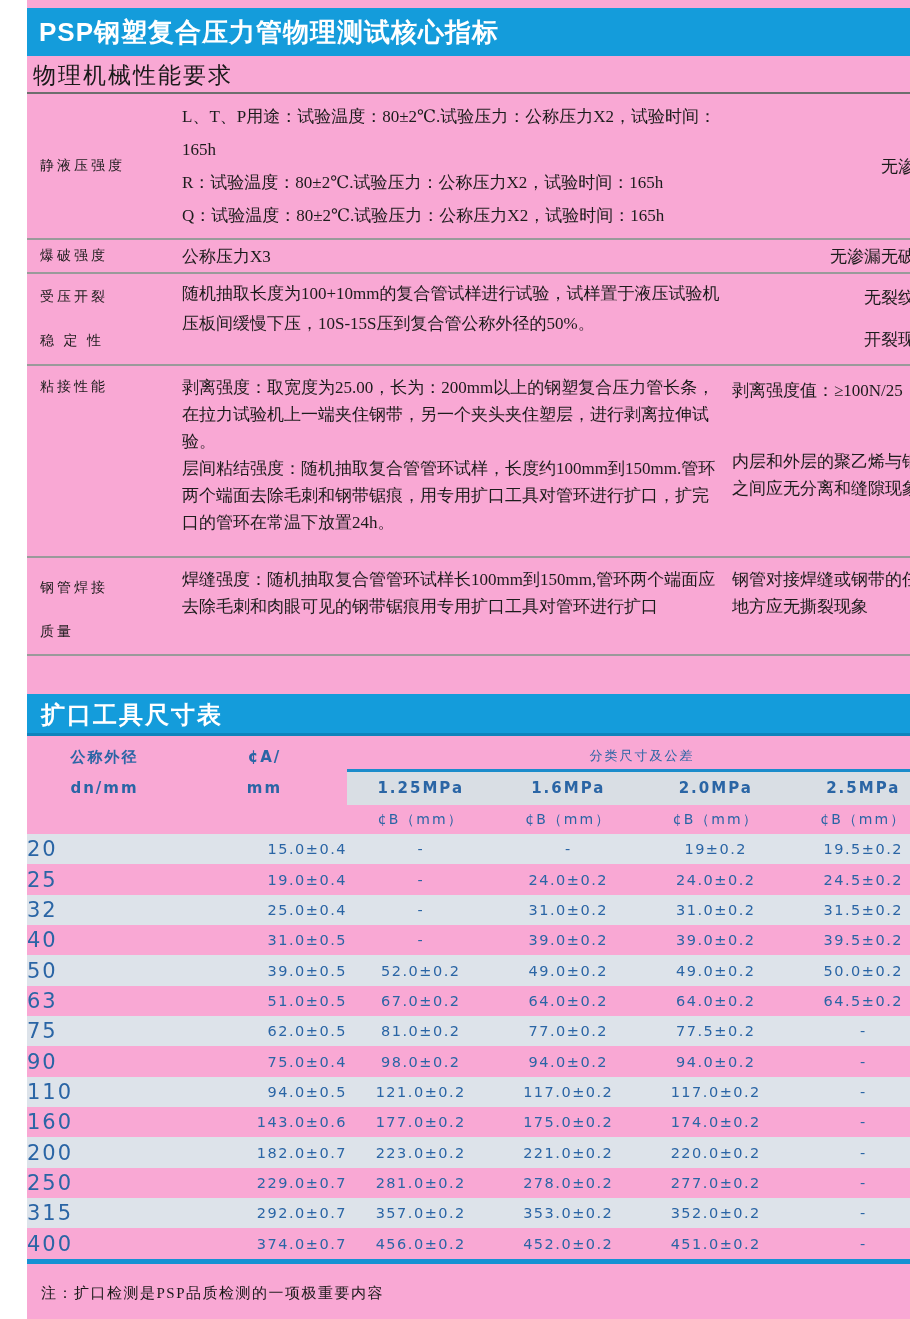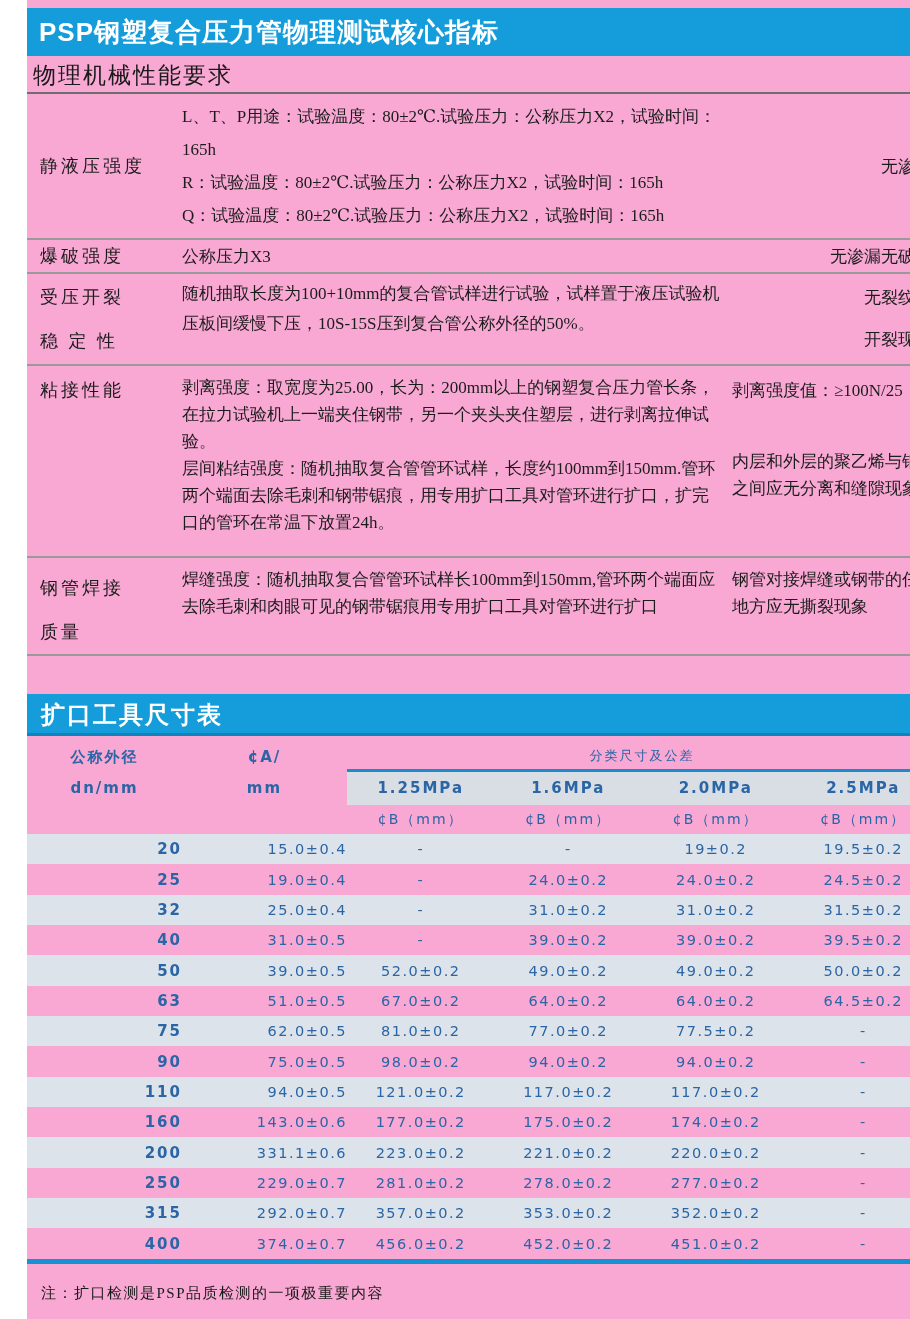"静液压强度" .t1-item { font-size: 18px -> 14px }
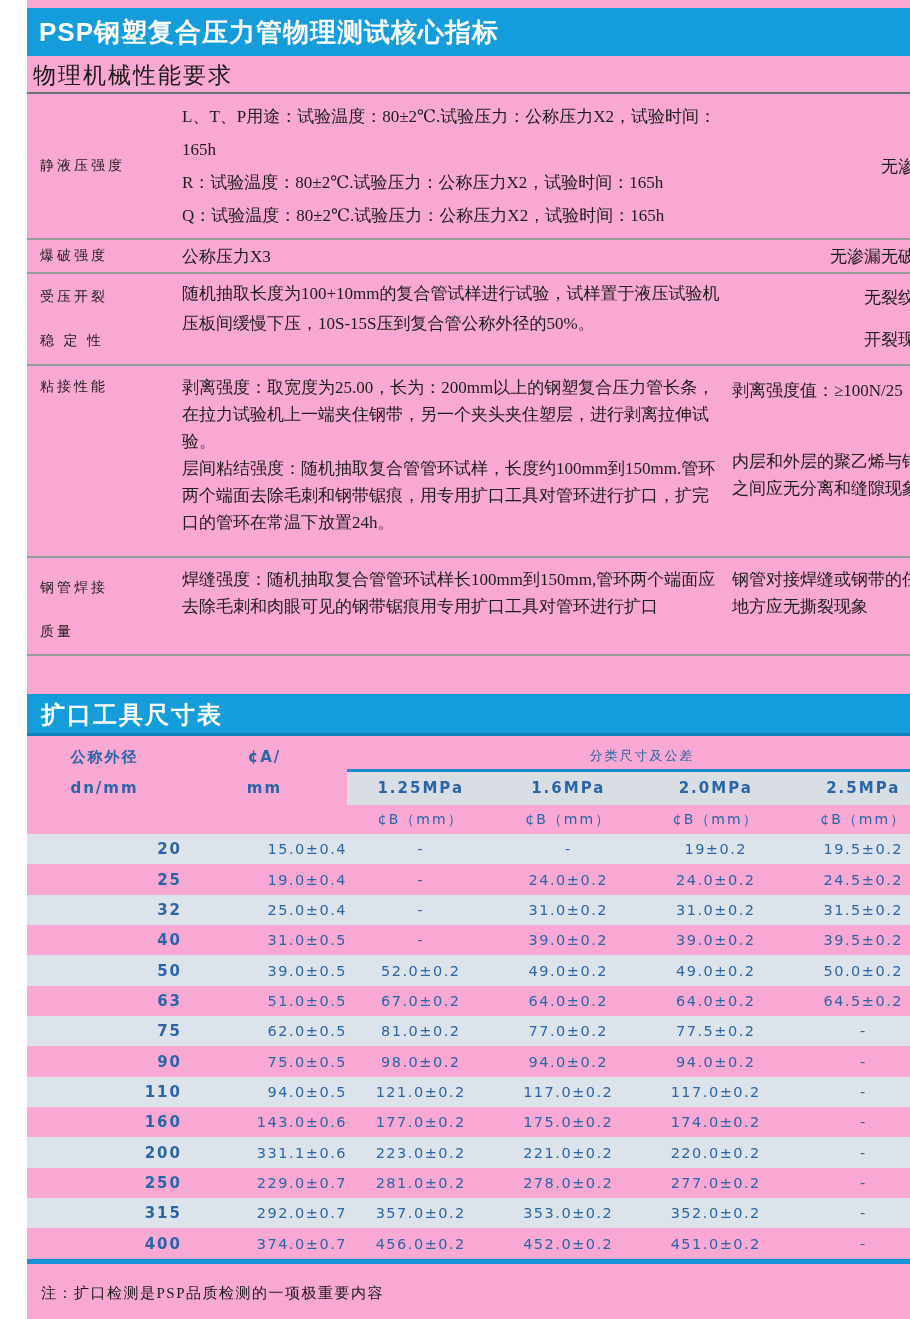"20" .drow .c0 { font-size: 15px -> 21px; font-weight: bold -> normal; text-align: right -> left }
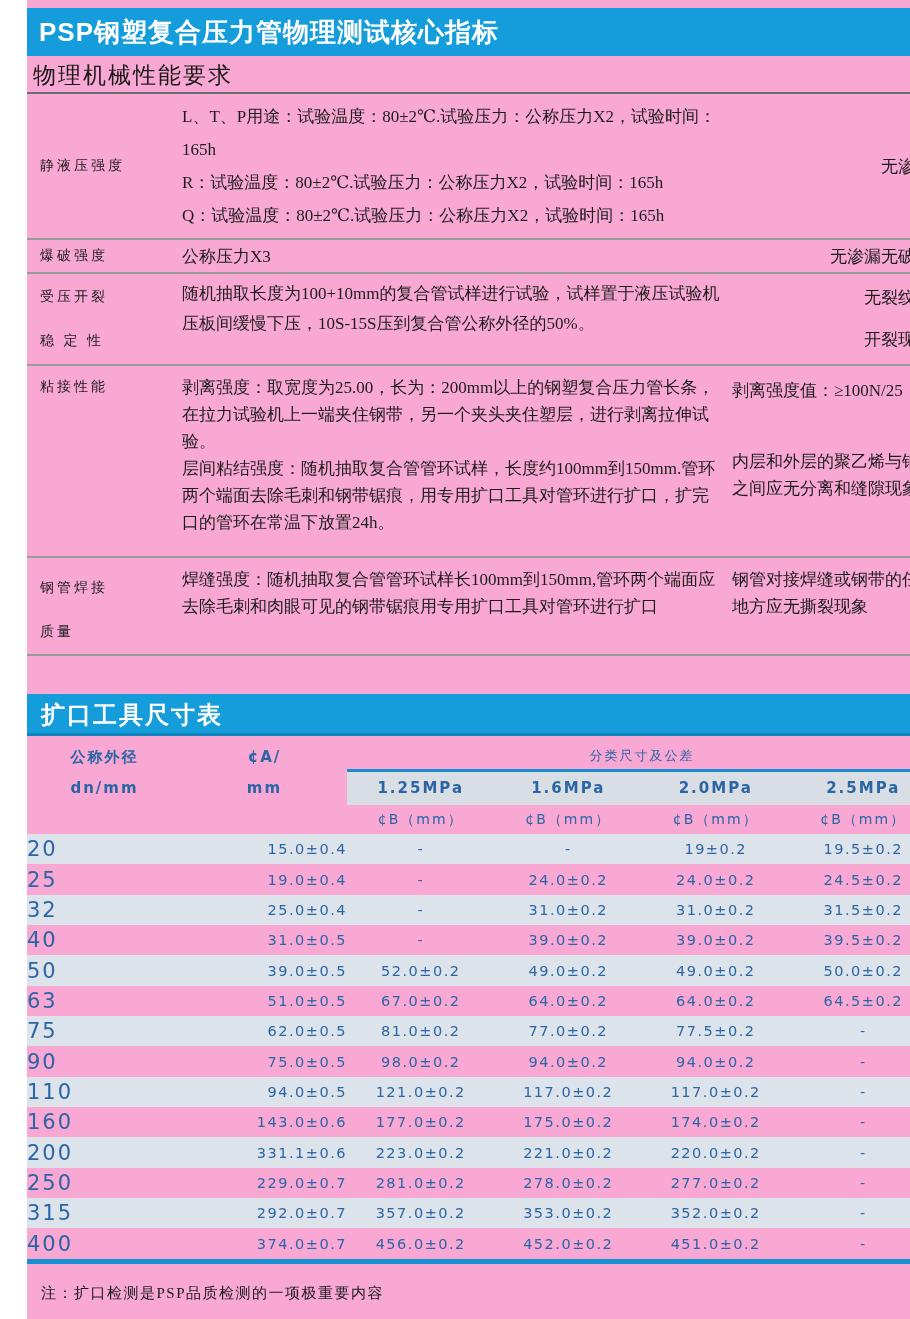"75.0±0.5" div.c1 { text: 0.5 -> 0.4 }
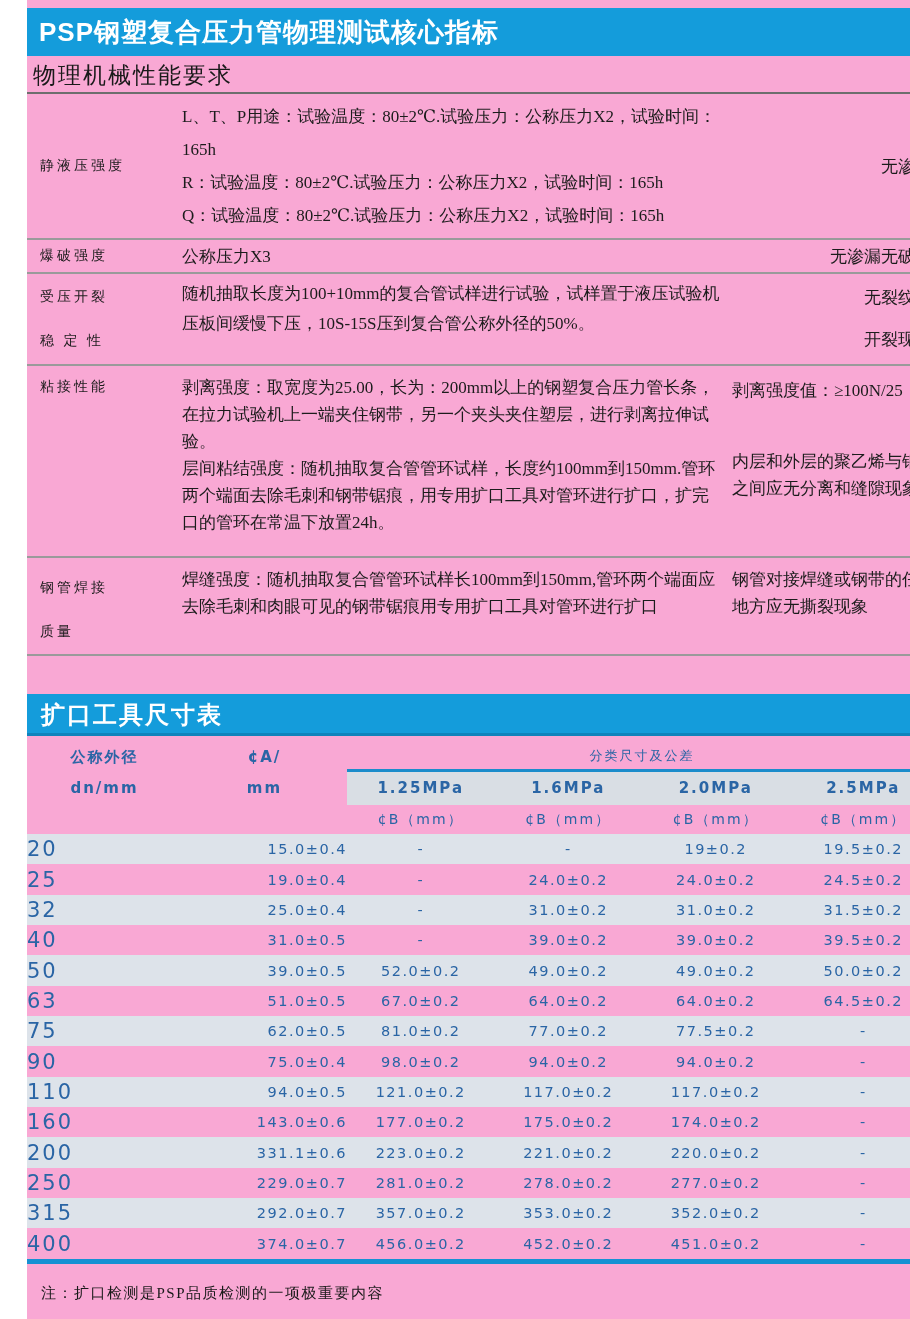"331.1±0.6" div.c1 { text: 331.1±0.6 -> 182.0±0.7 }
